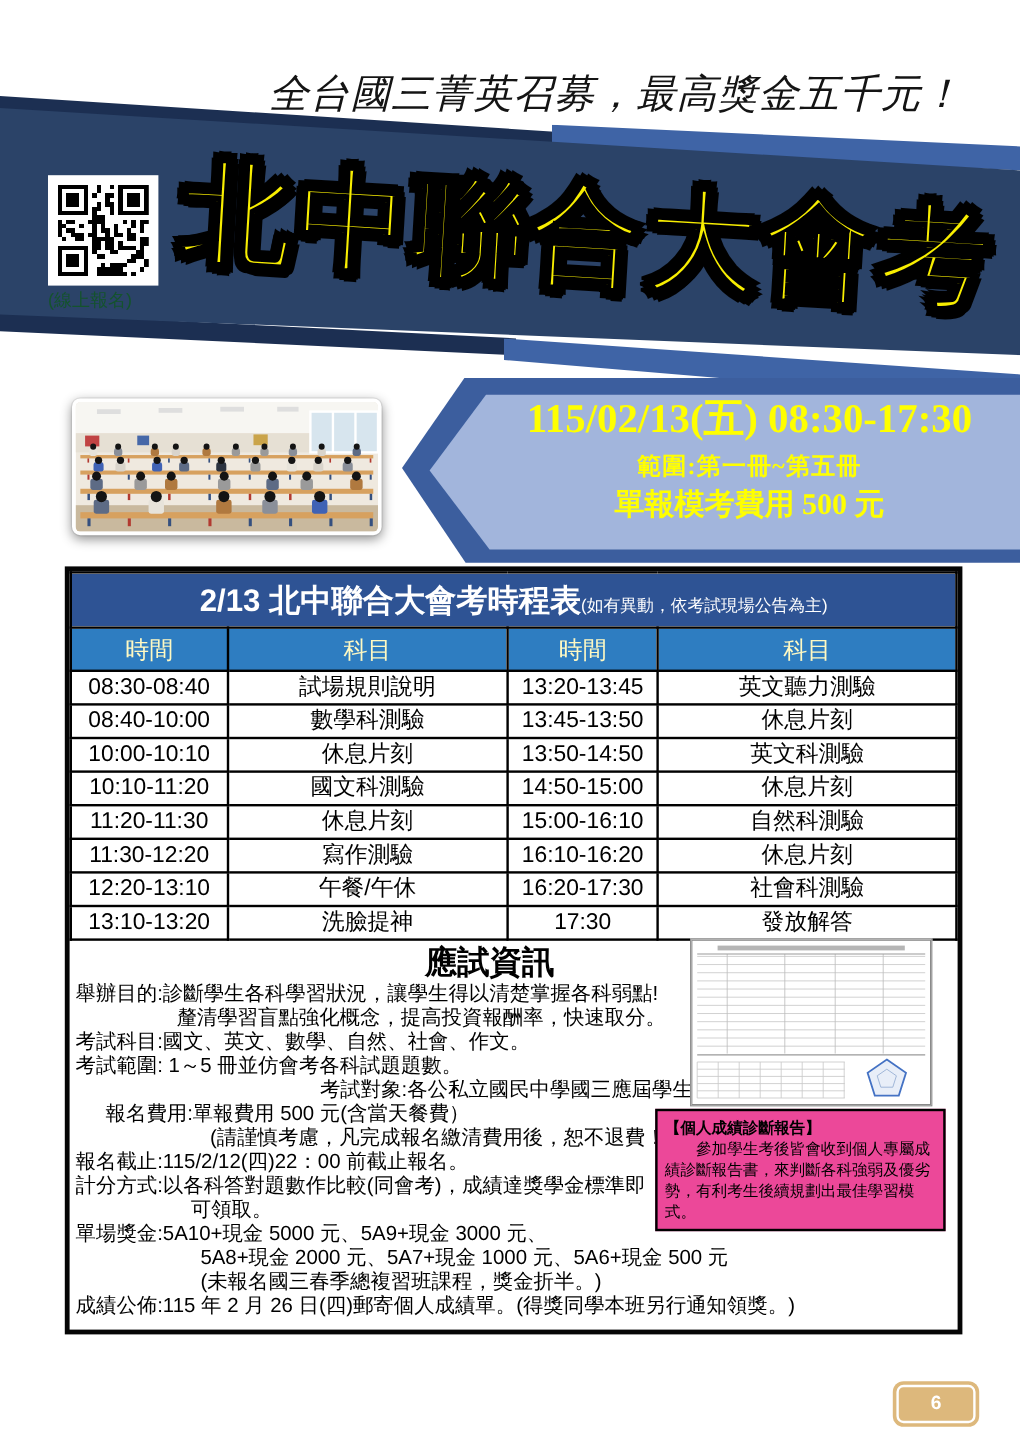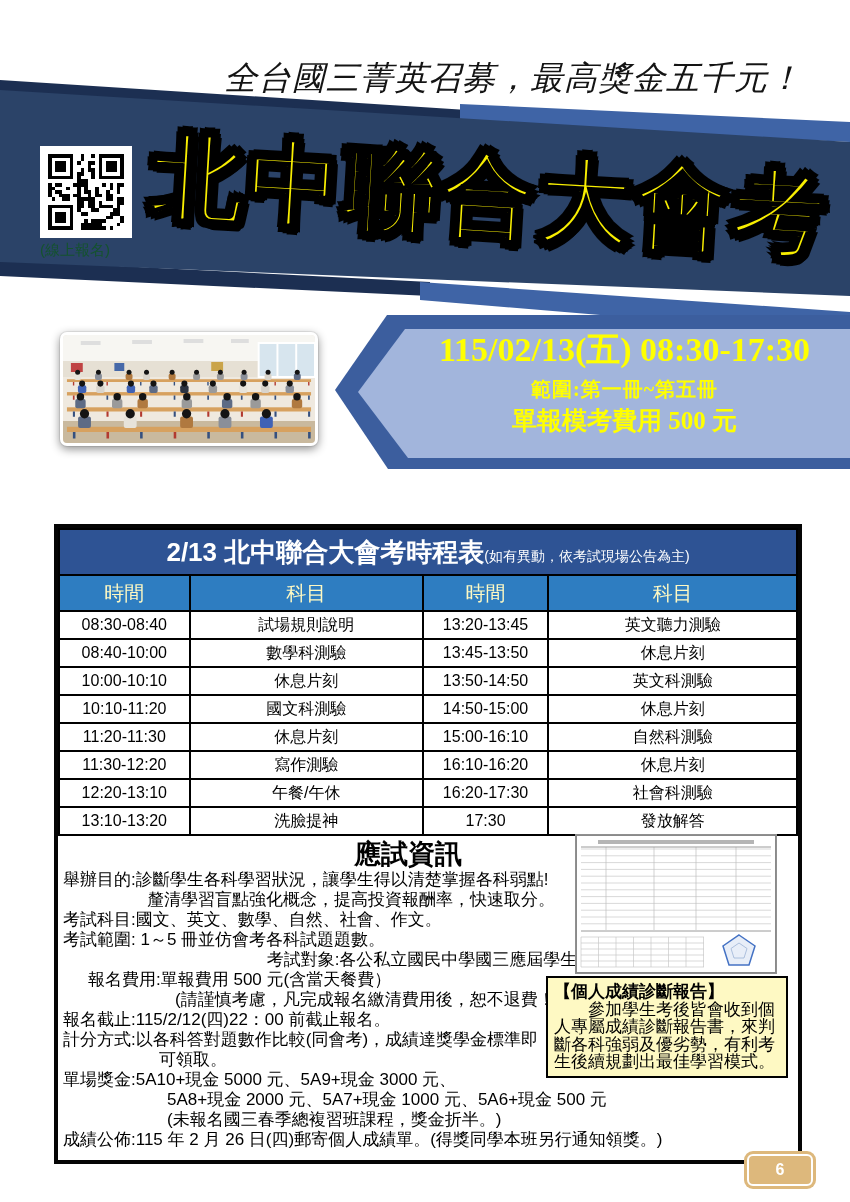"2/13 北中聯合大會考時程表(如有異動，依考試現場公告為主)" .bigbox { top: 524px -> 472px }
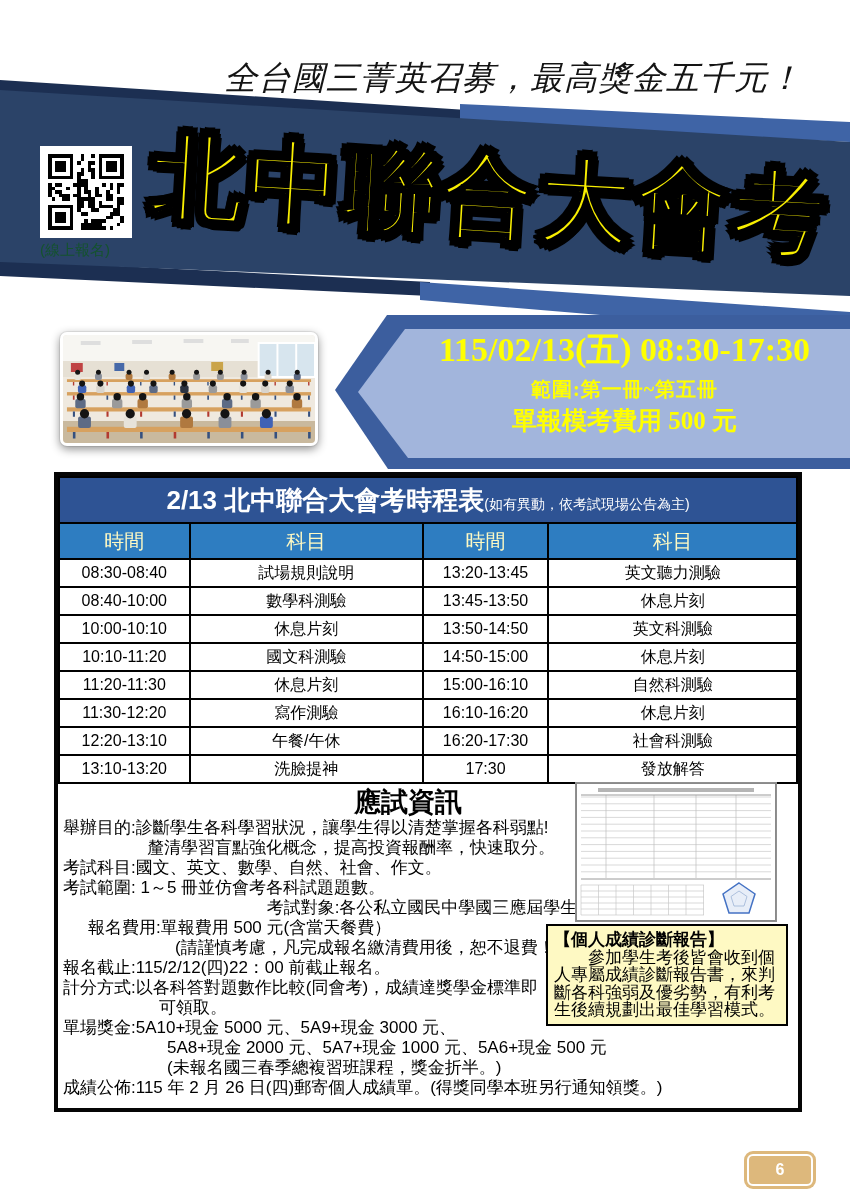"08:30-08:40" .sched tbody td { font-size: 16px -> 19px }
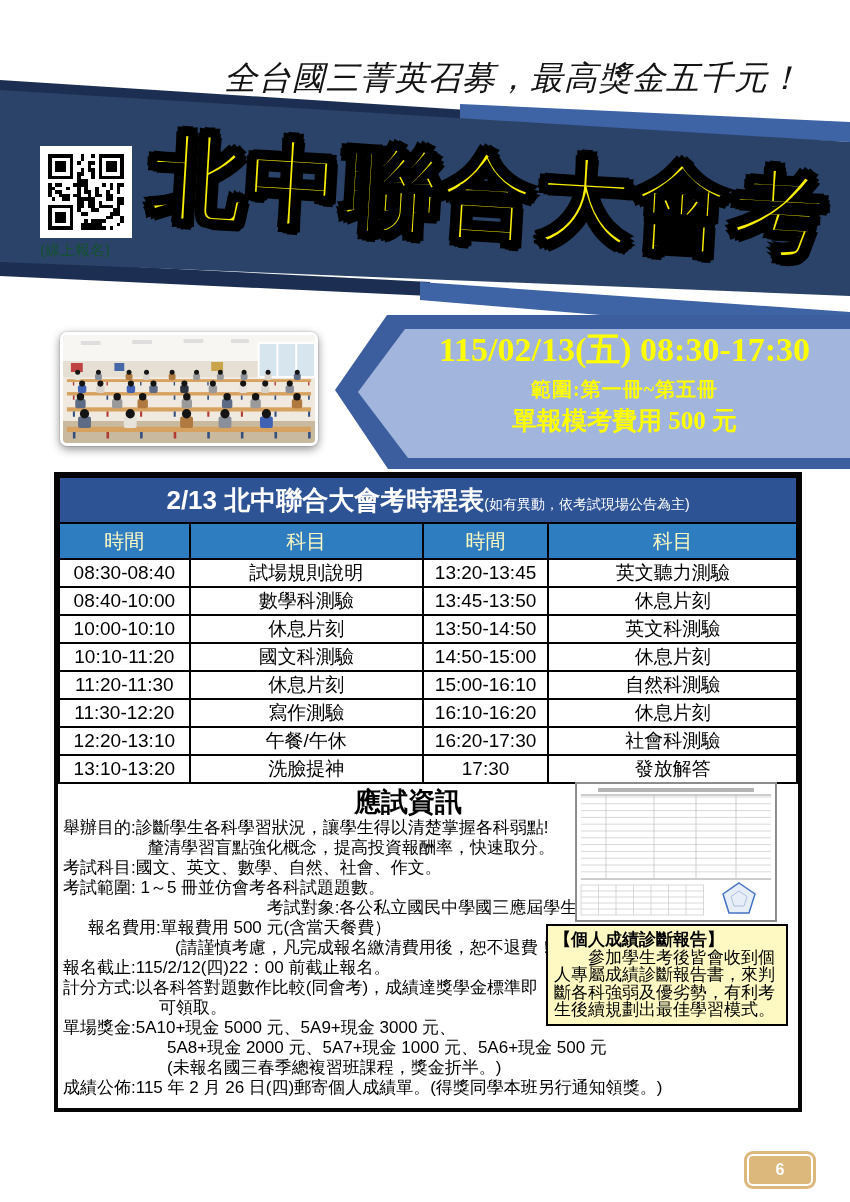"【個人成績診斷報告】" .report-box { background: #fef9c3 -> #ec4899; font-size: 17px -> 13px }
